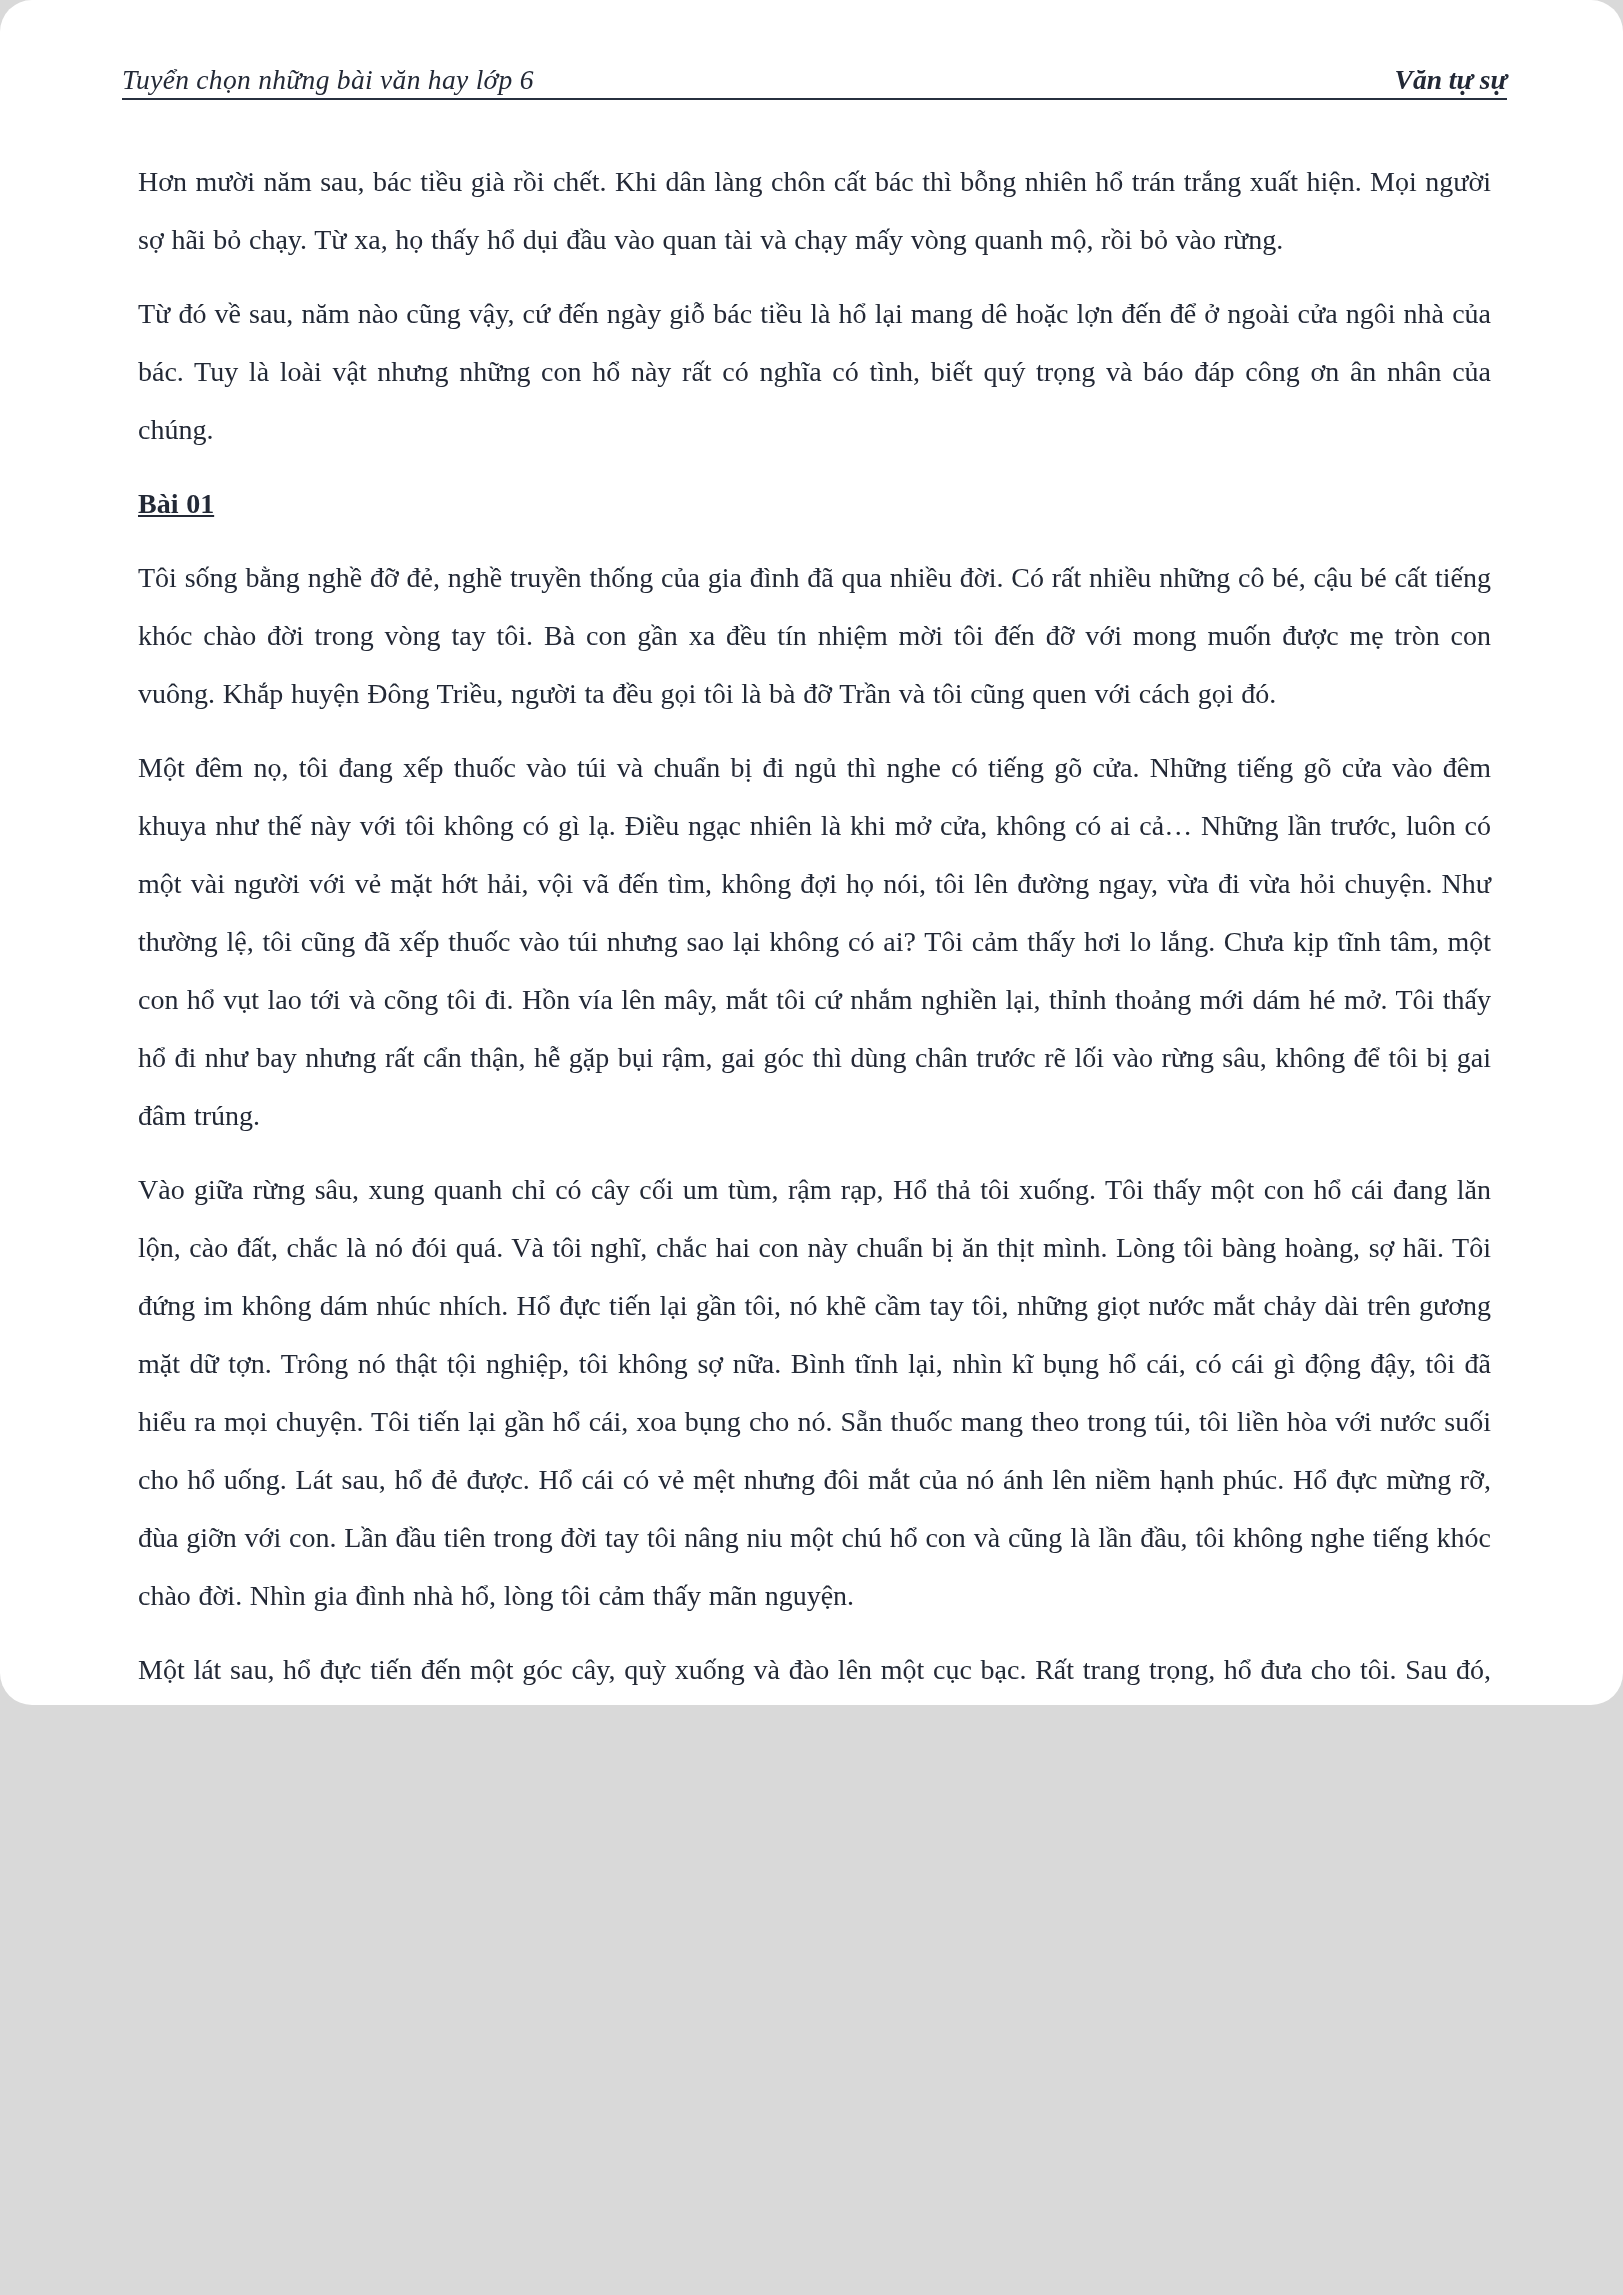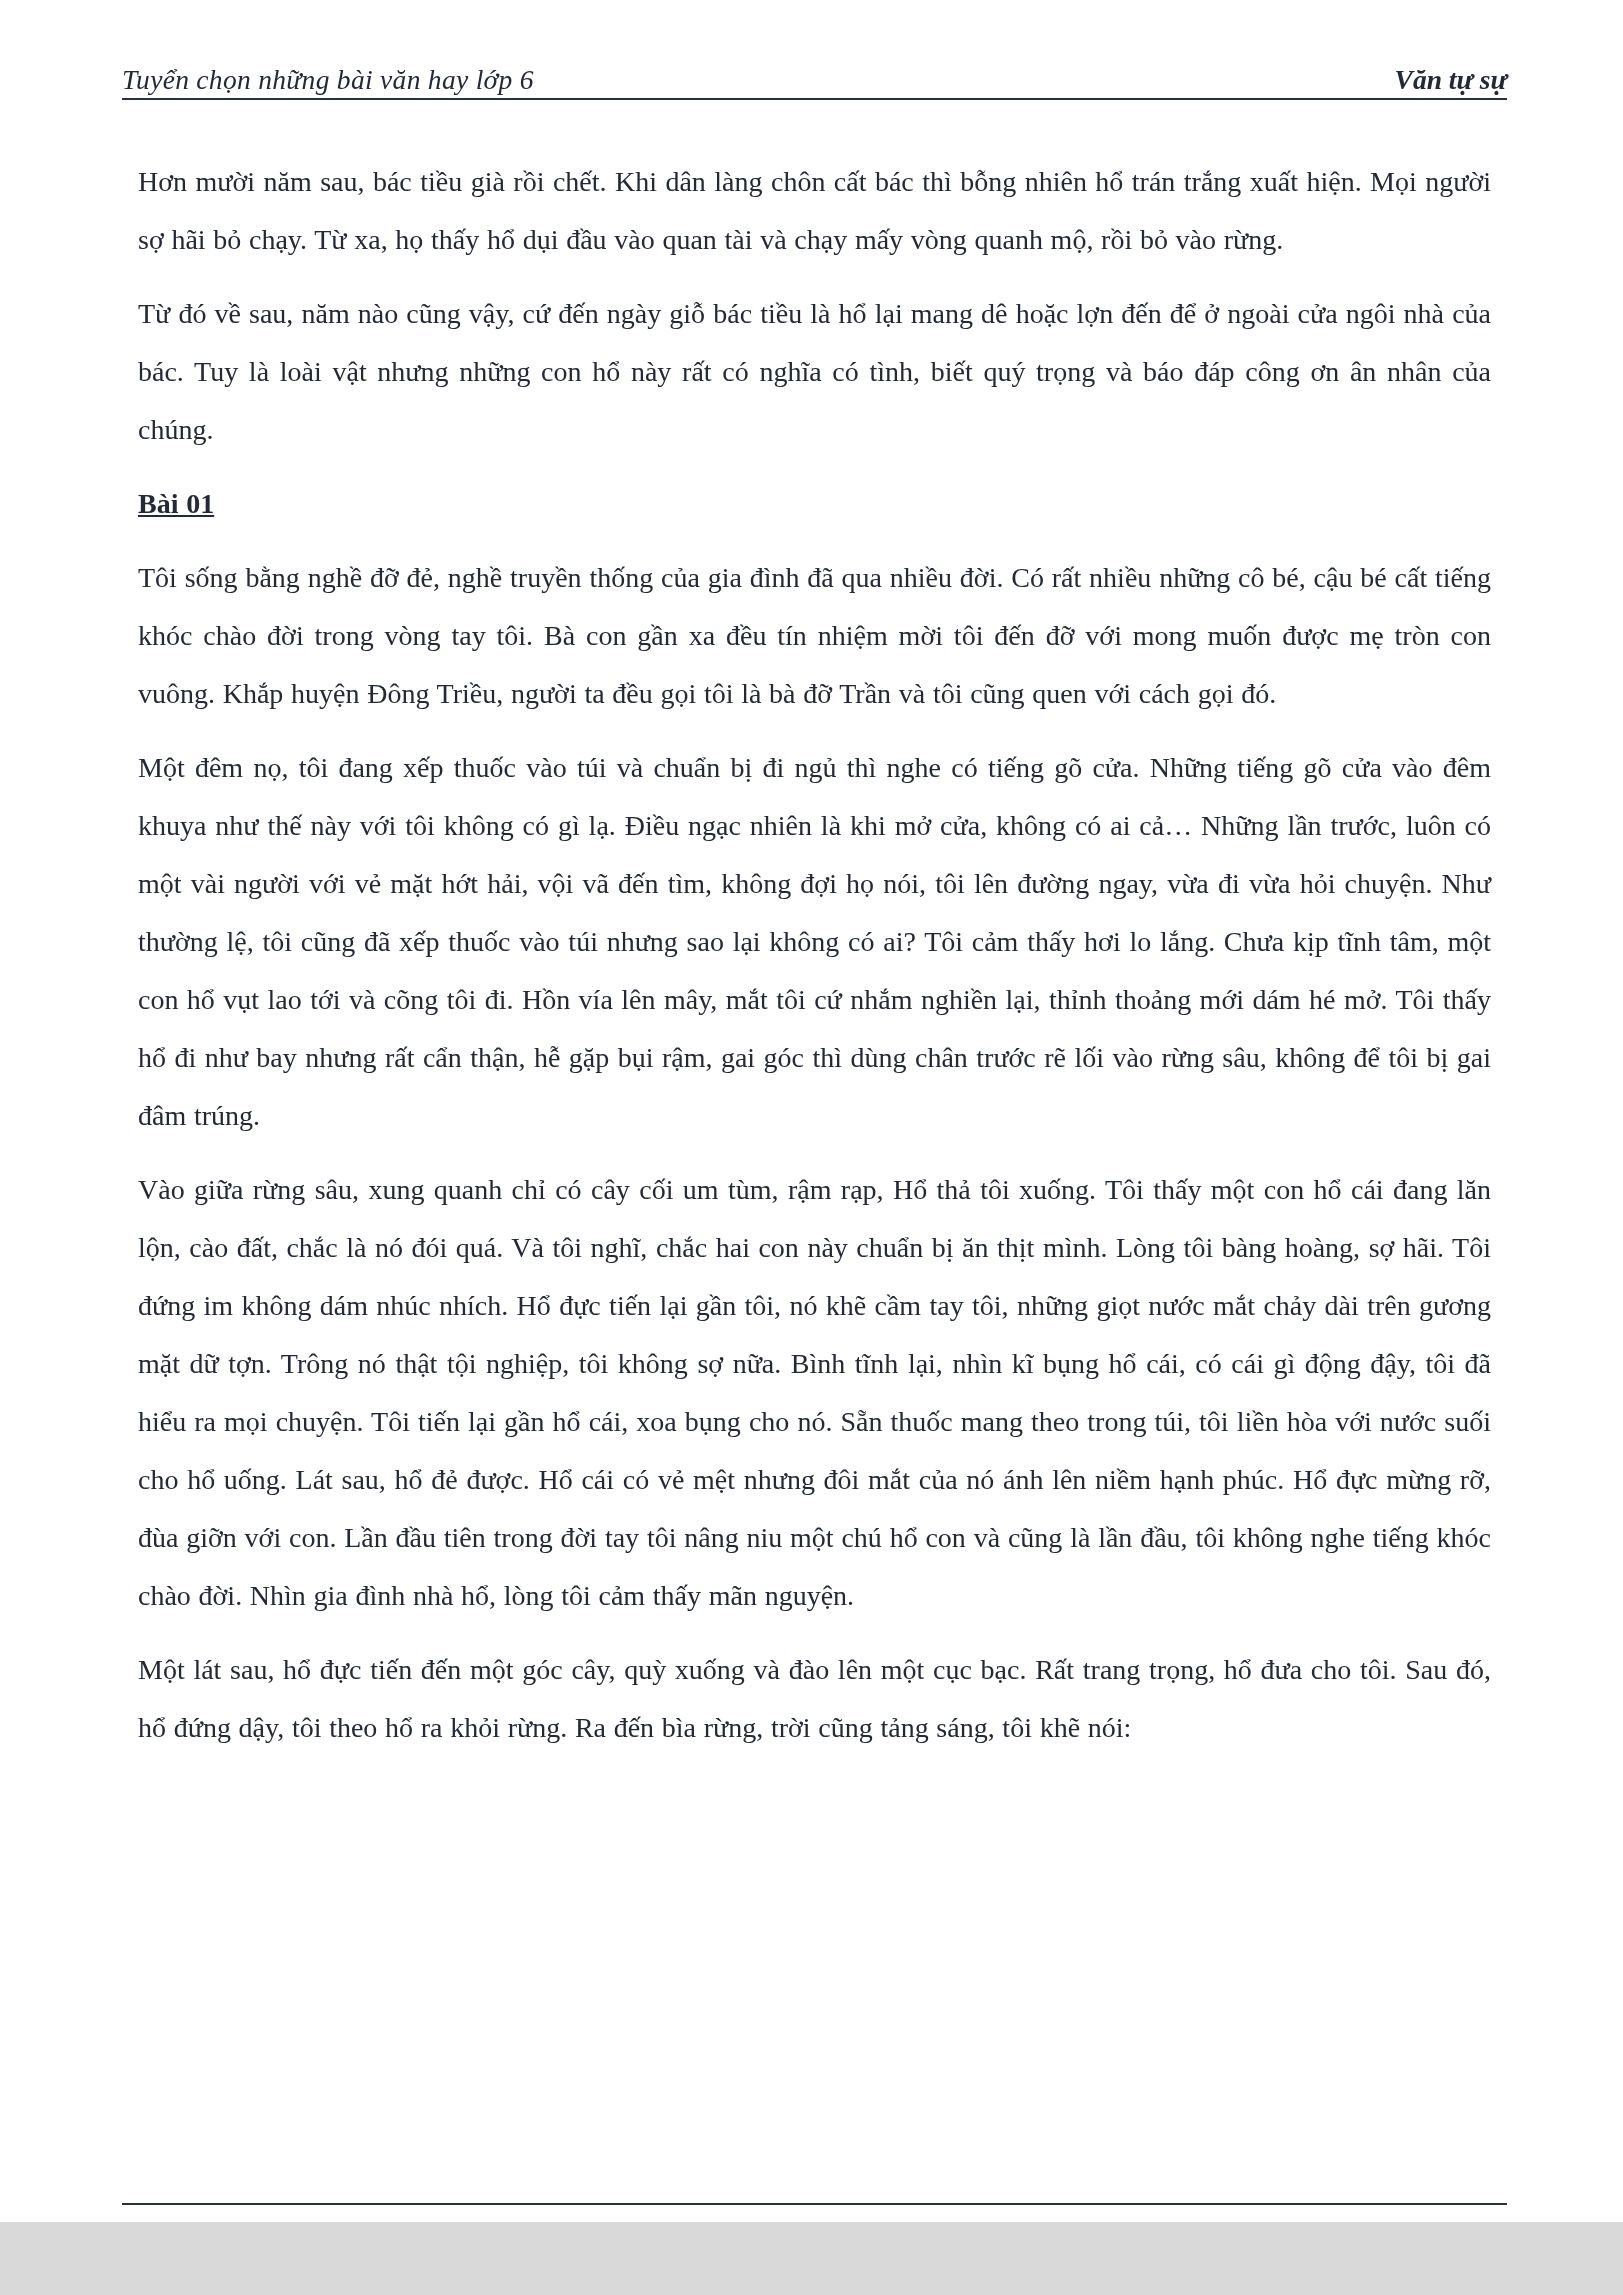"Tuyển chọn những bài văn" .page { border-radius: none -> 32px; height: 2222px -> 1705px }
